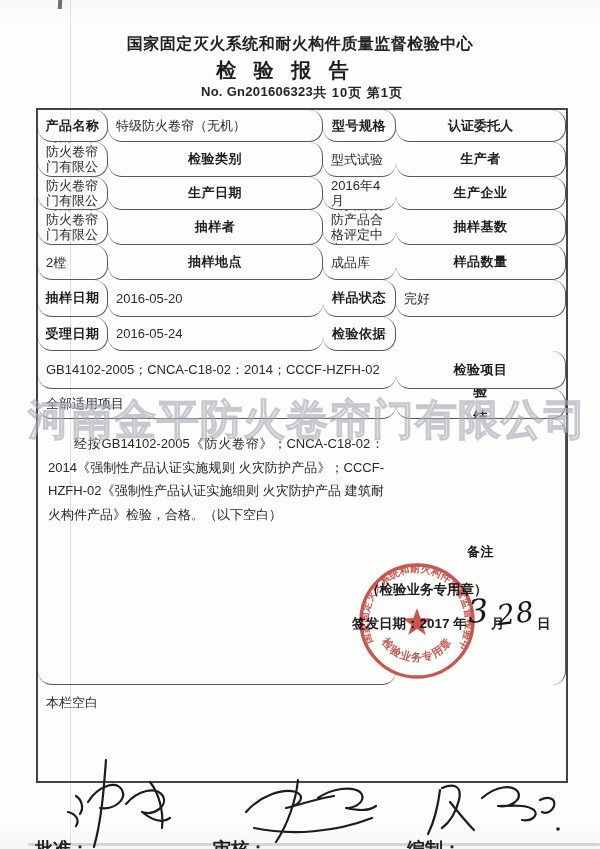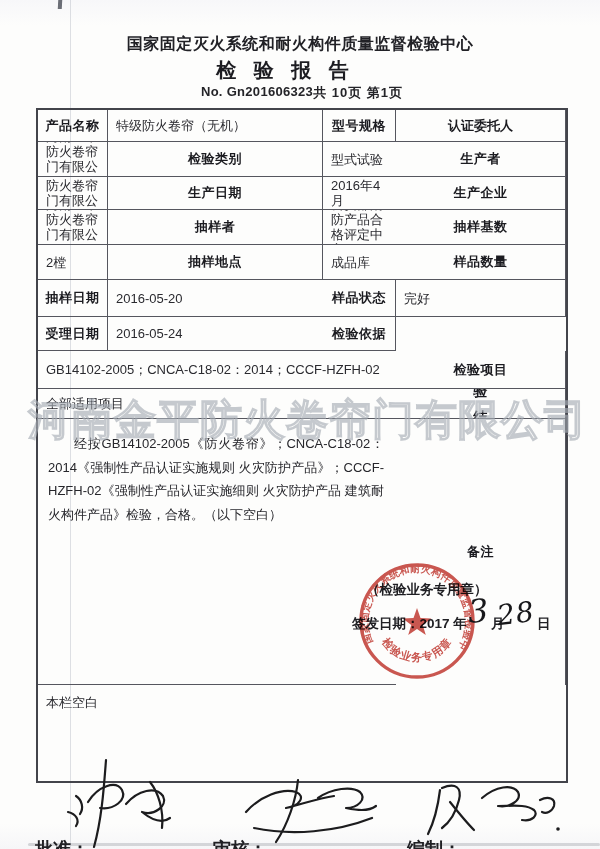"产品名称" .cell { border-radius: none -> 14px }
